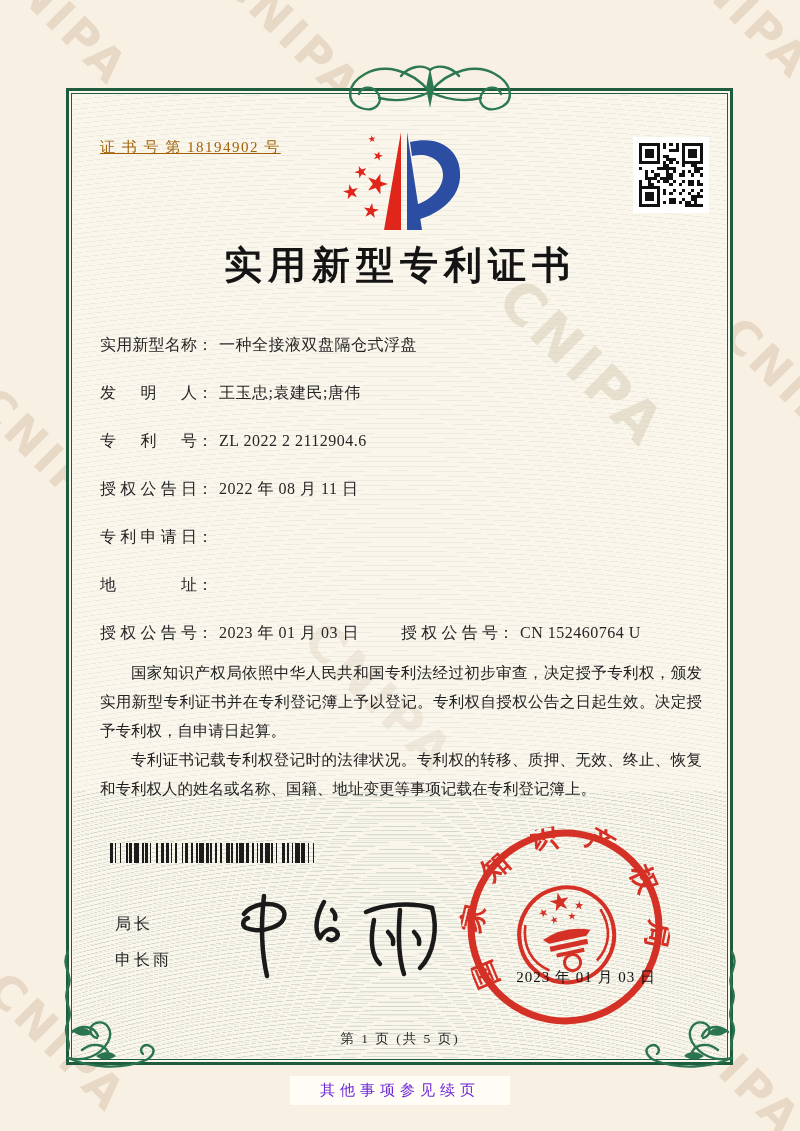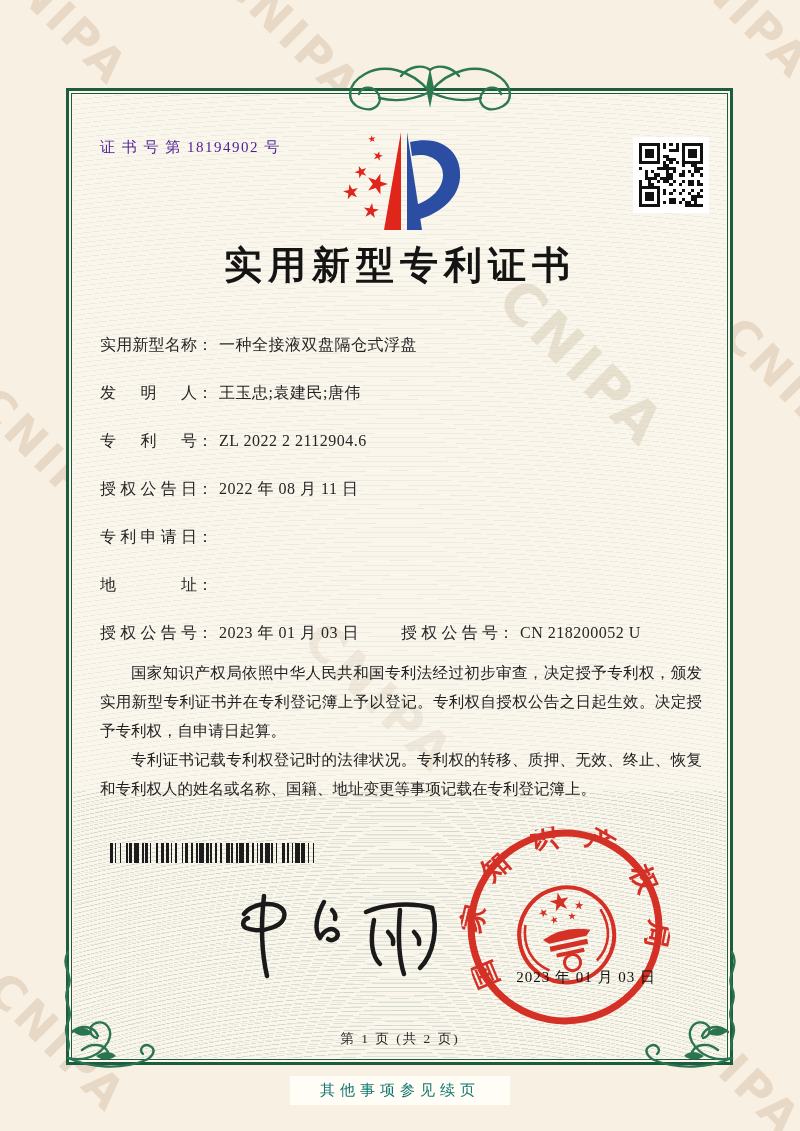"证 书 号 第 18194902" .cert-no { color: #4c1d95 -> #a16207; text-decoration: none -> underline }
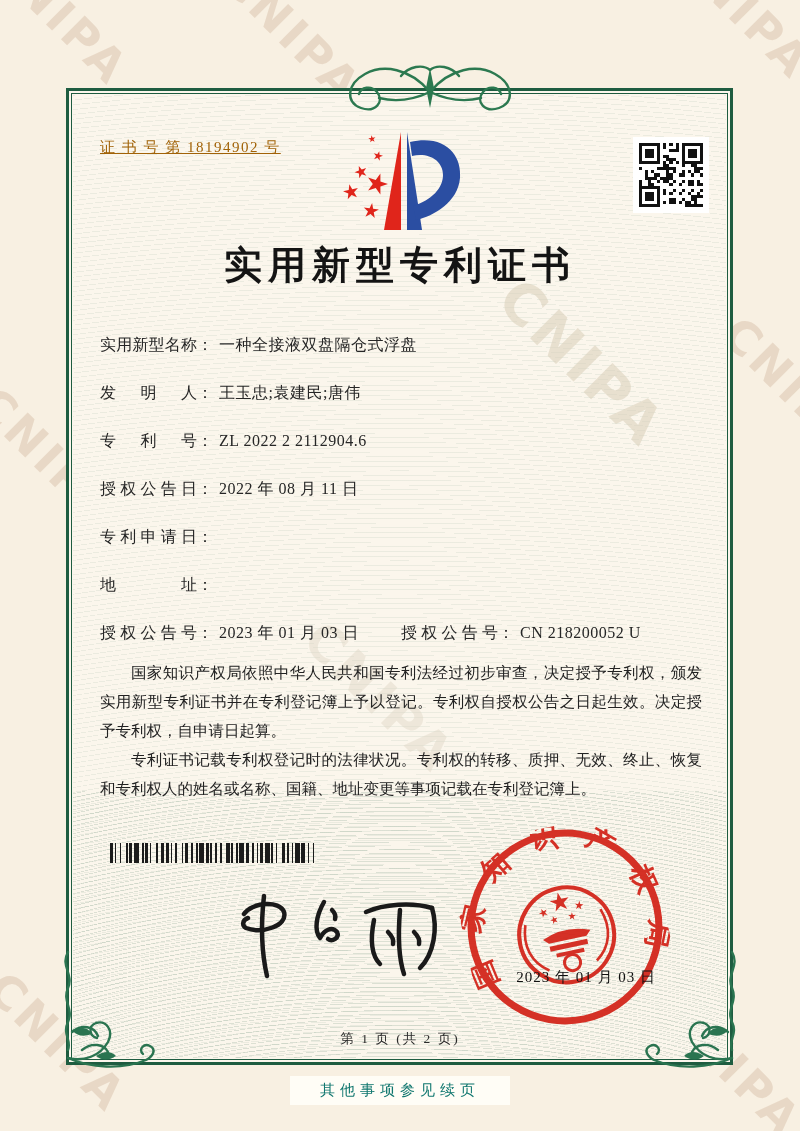"CN 218200052 U" span.val { text: 218200052 -> 152460764 }
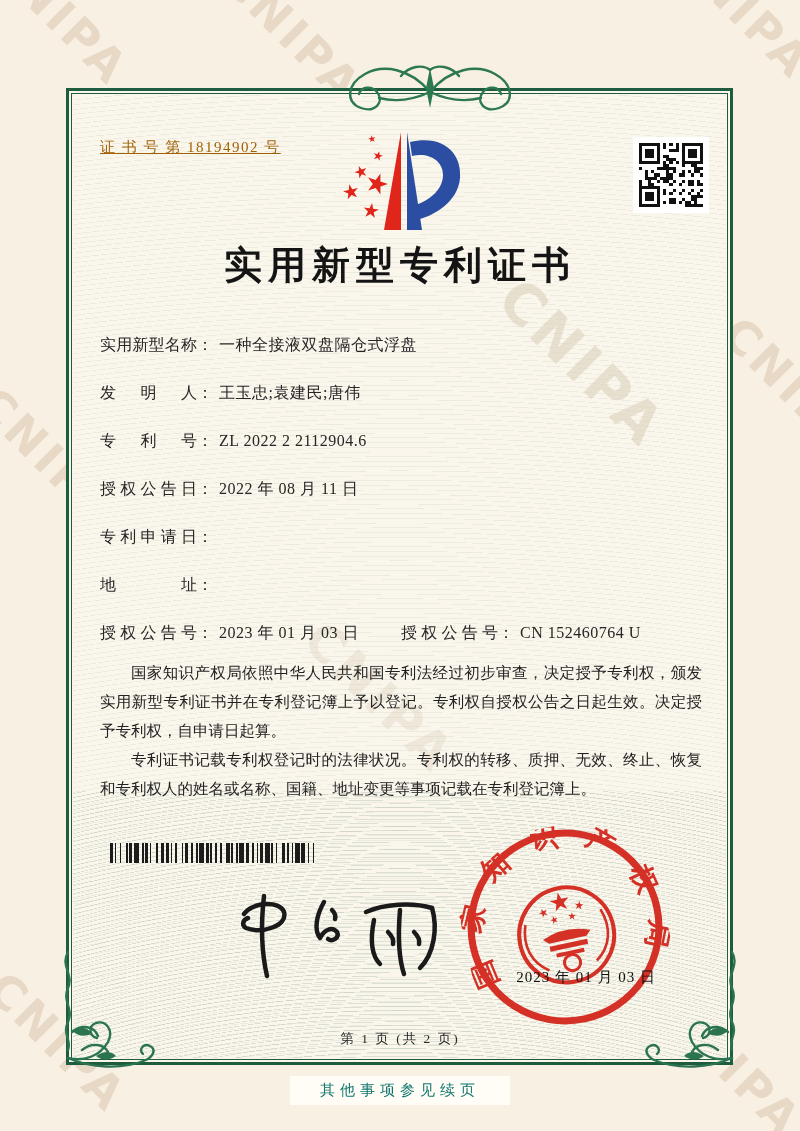"局长" div.signer { html: none -> <div> <div>局长</div> <div>申长雨</div> </div> }
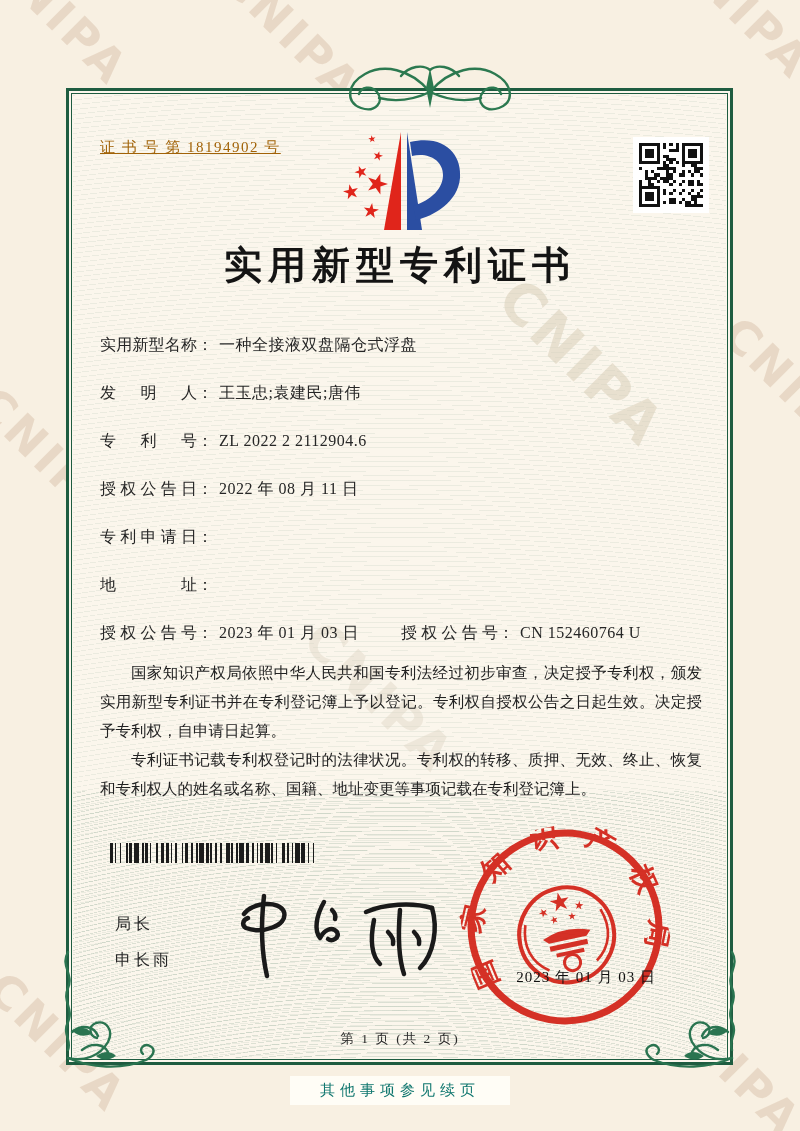"第 1 页 (共 2" div.page-indicator { text: 2 -> 5 }
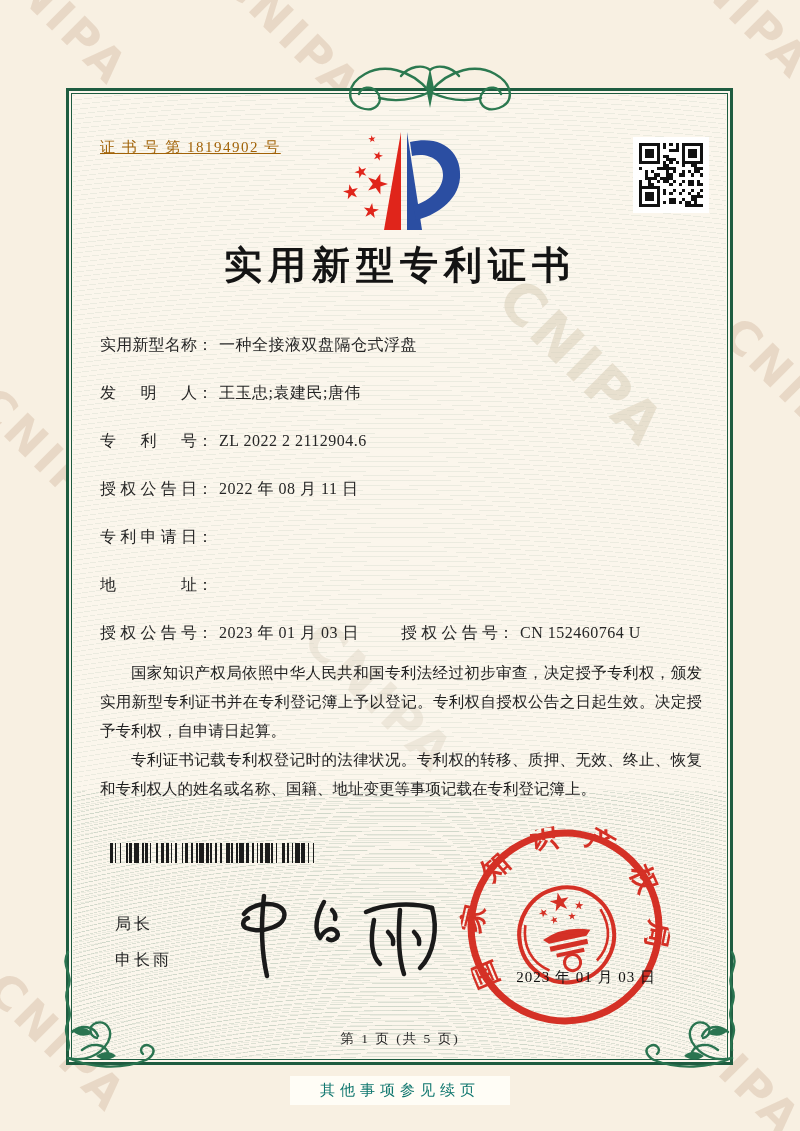"其他事项参见续页" .continuation { color: #0f766e -> #6d28d9 }
